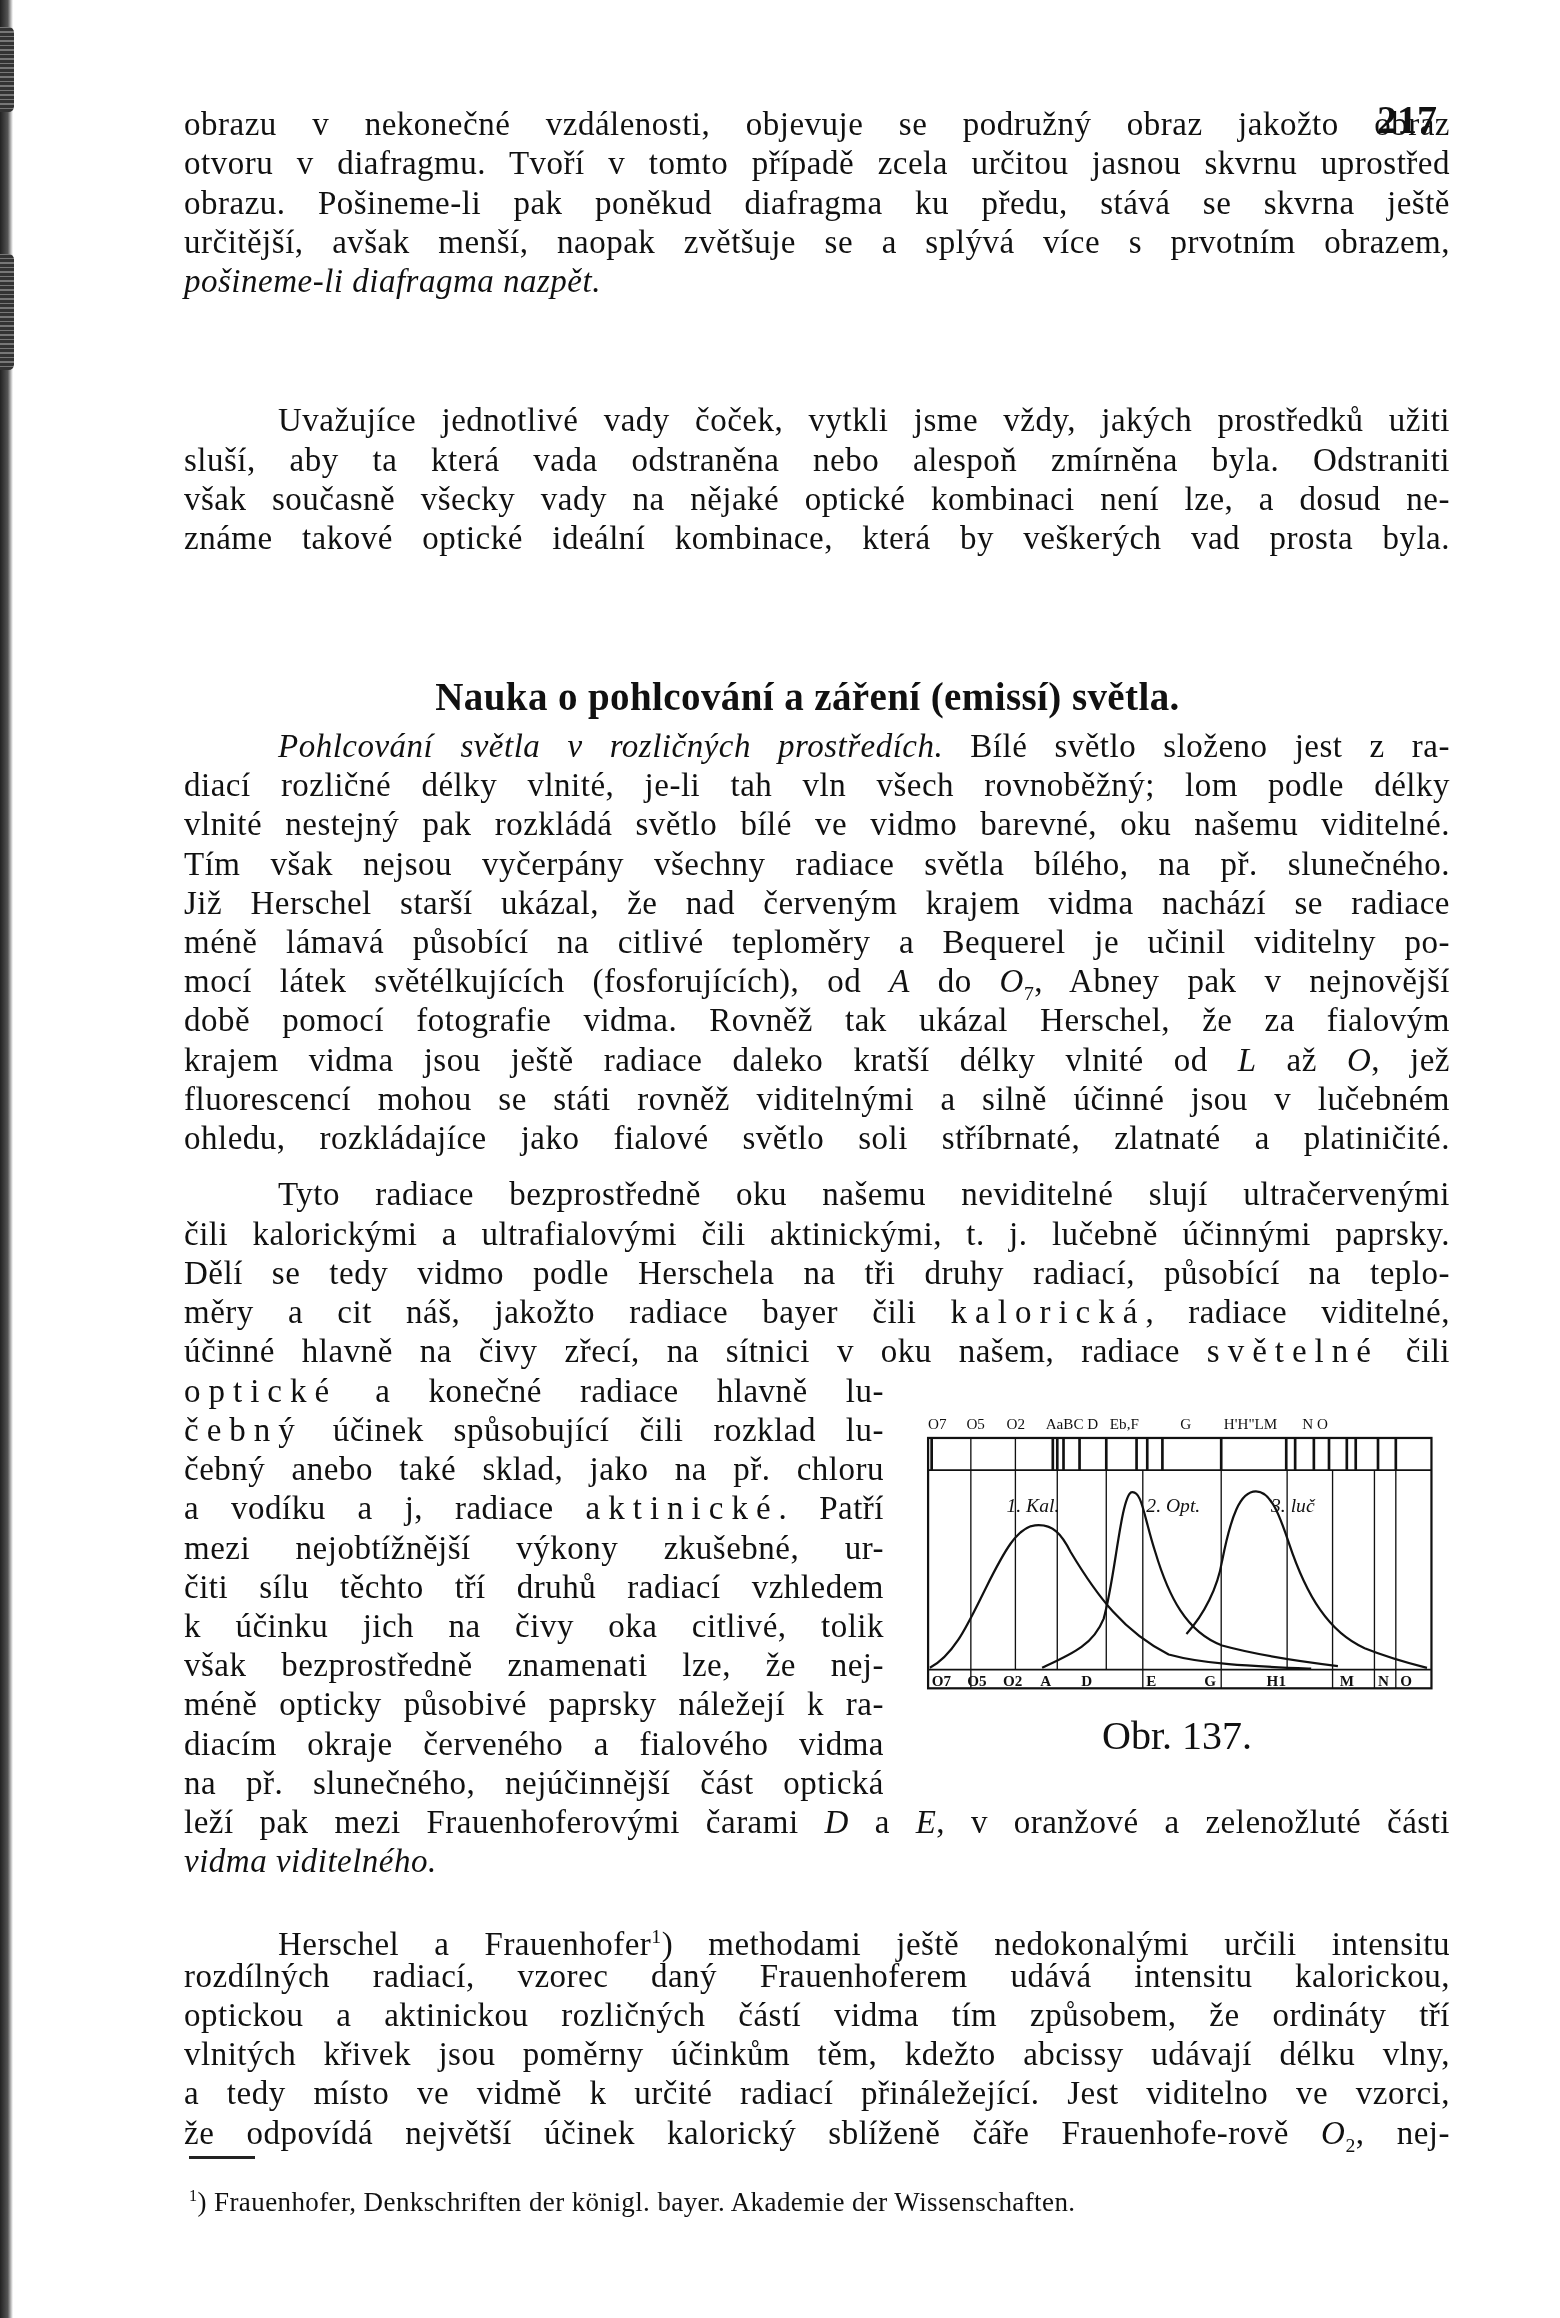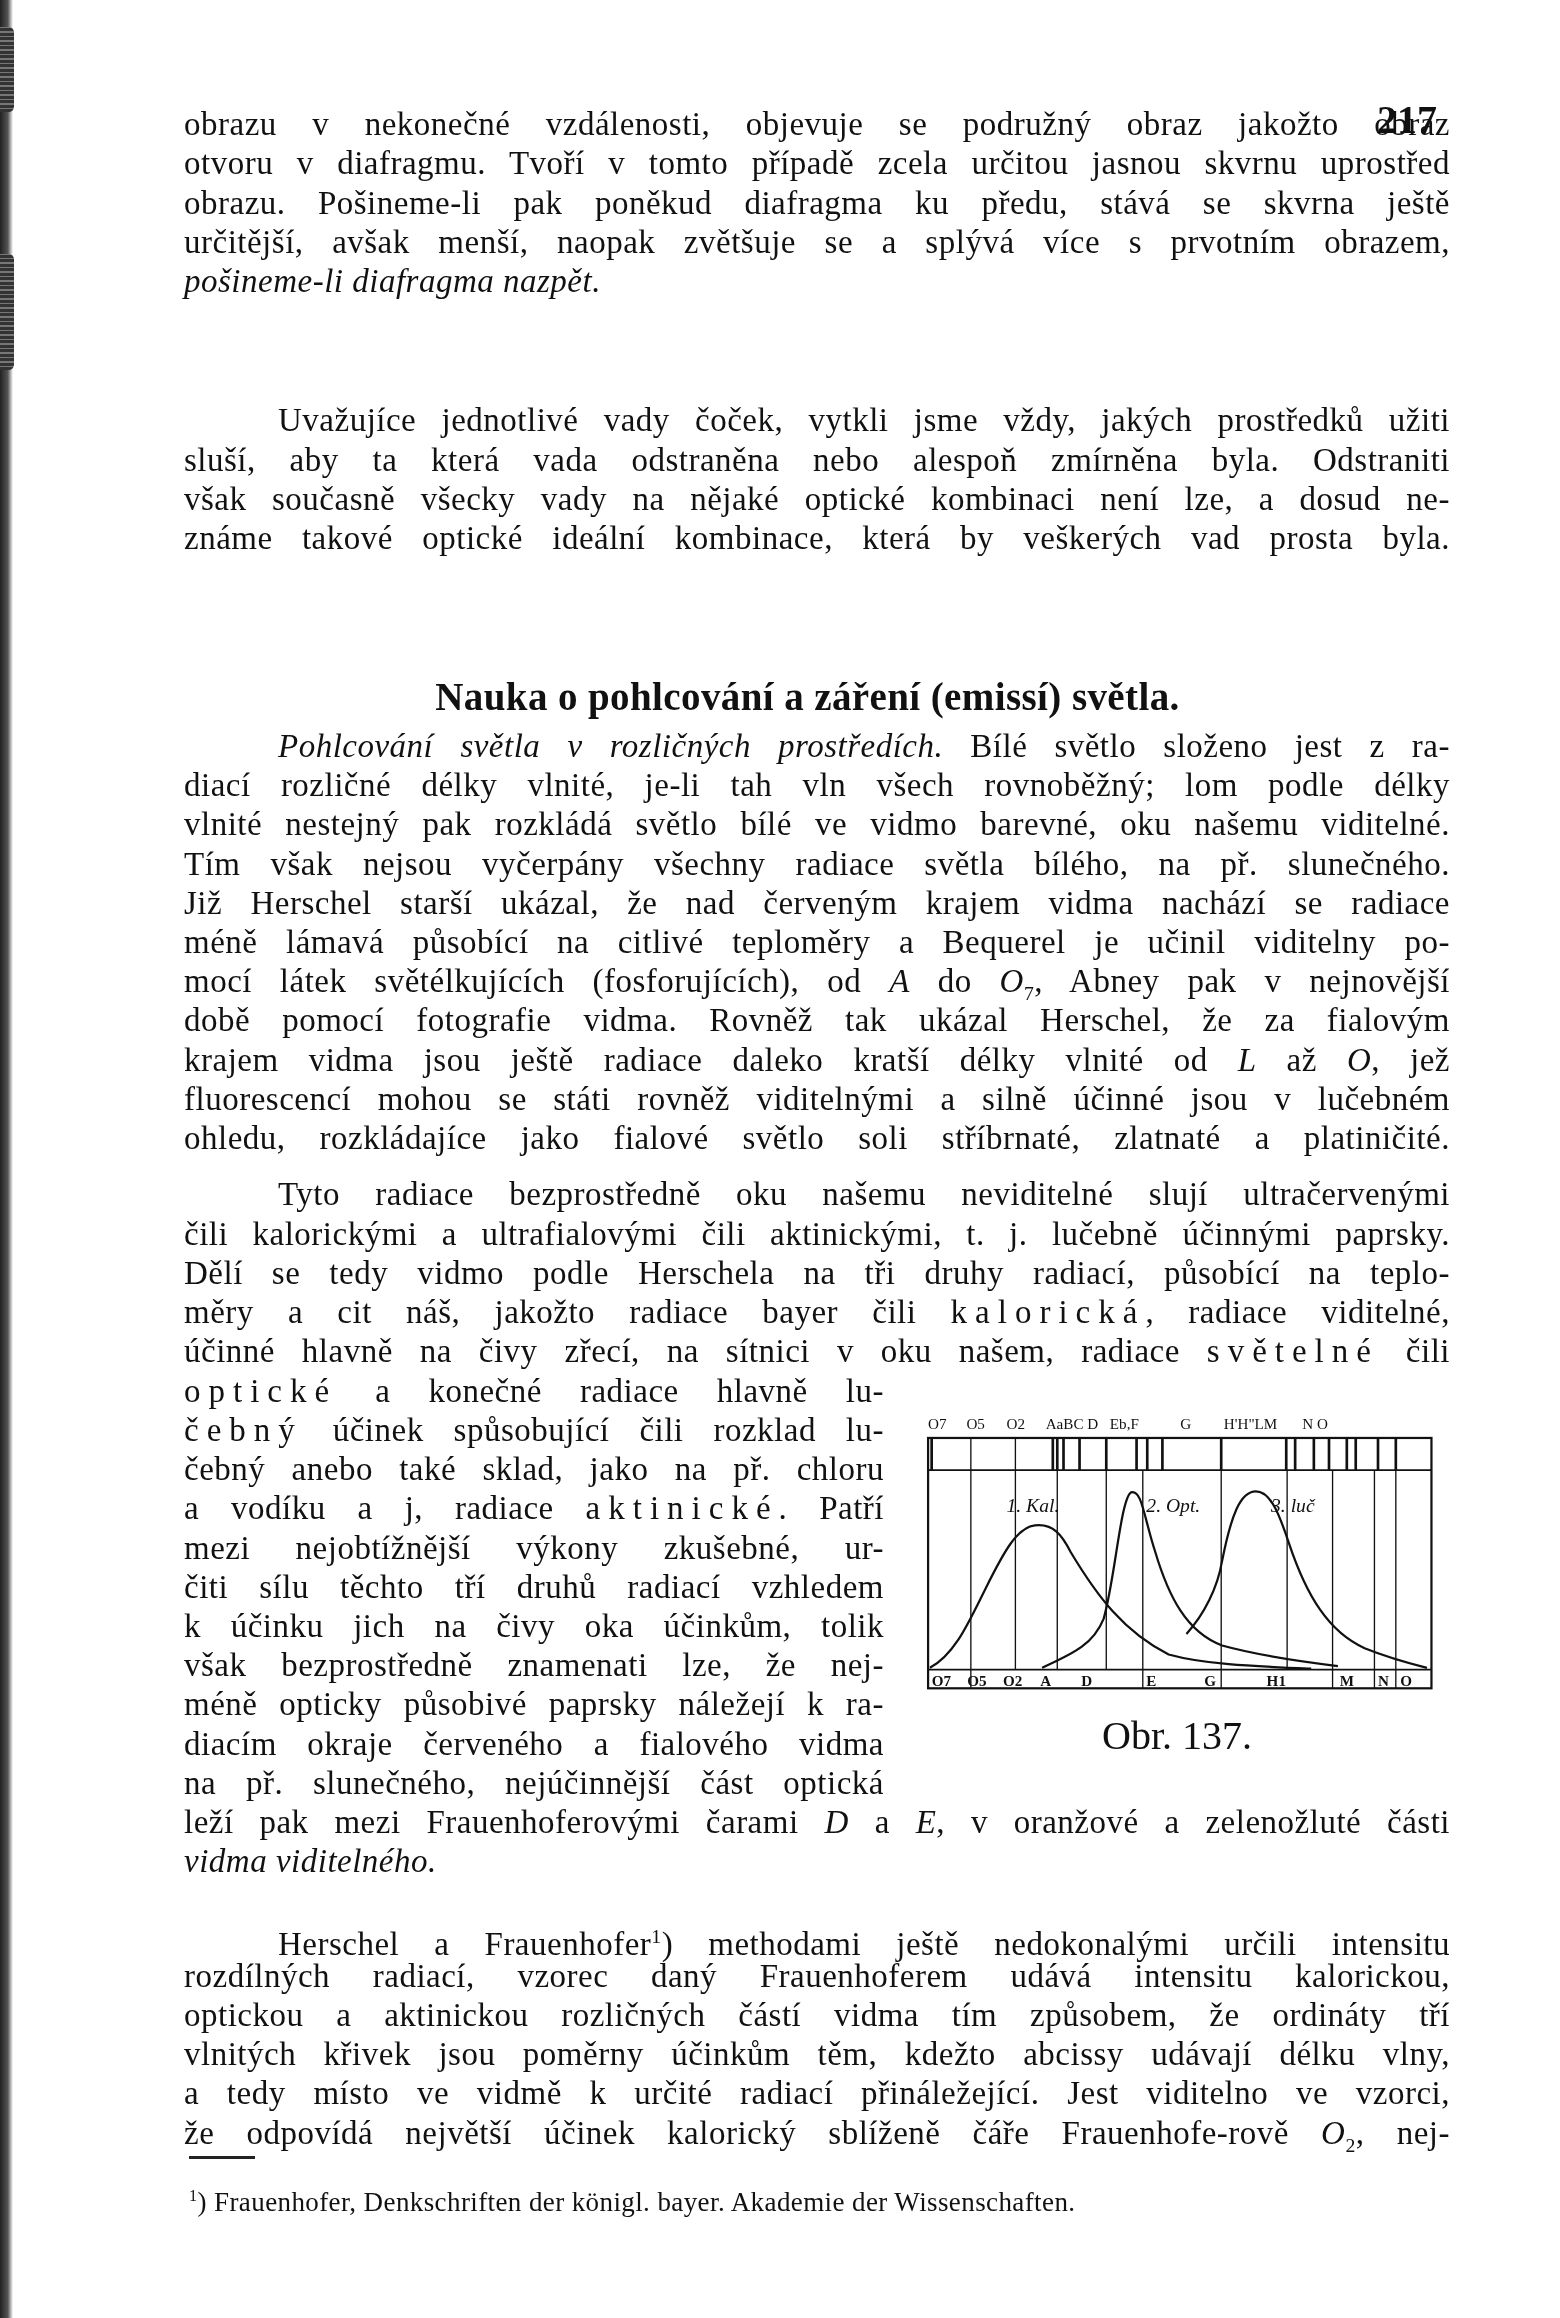"k účinku jich na čivy" div.line { text: účinkům -> citlivé }
